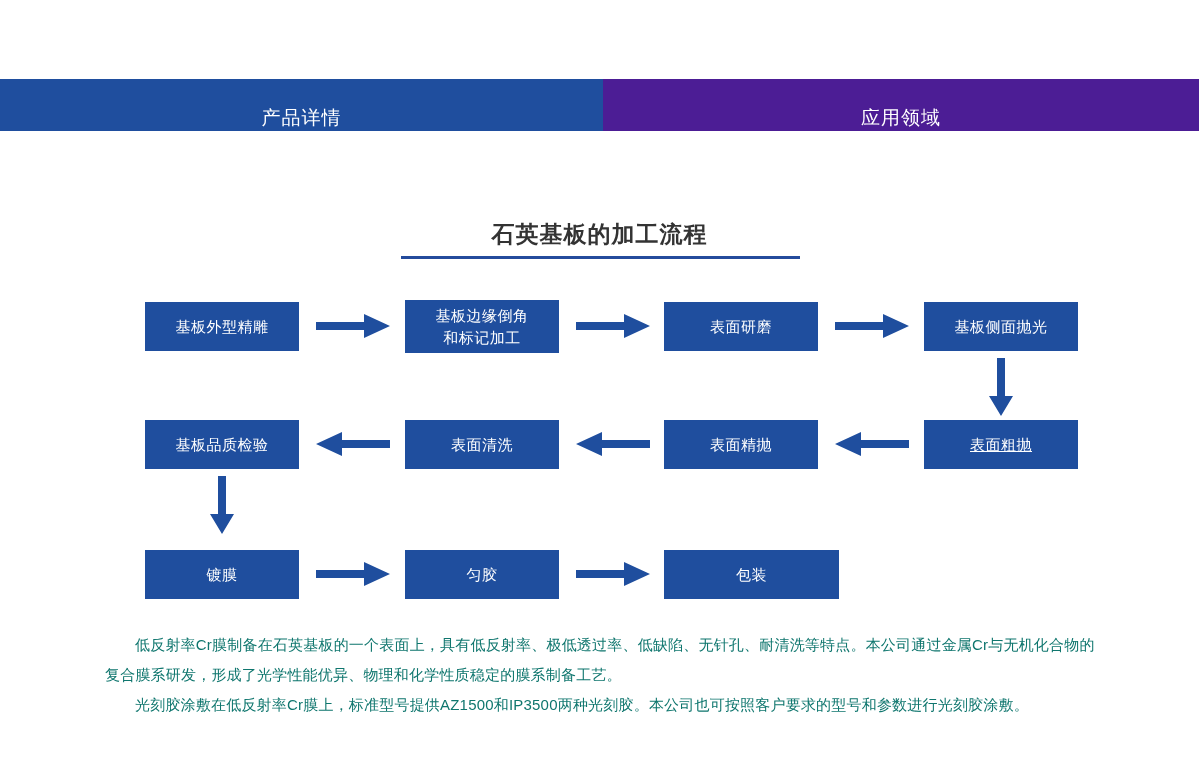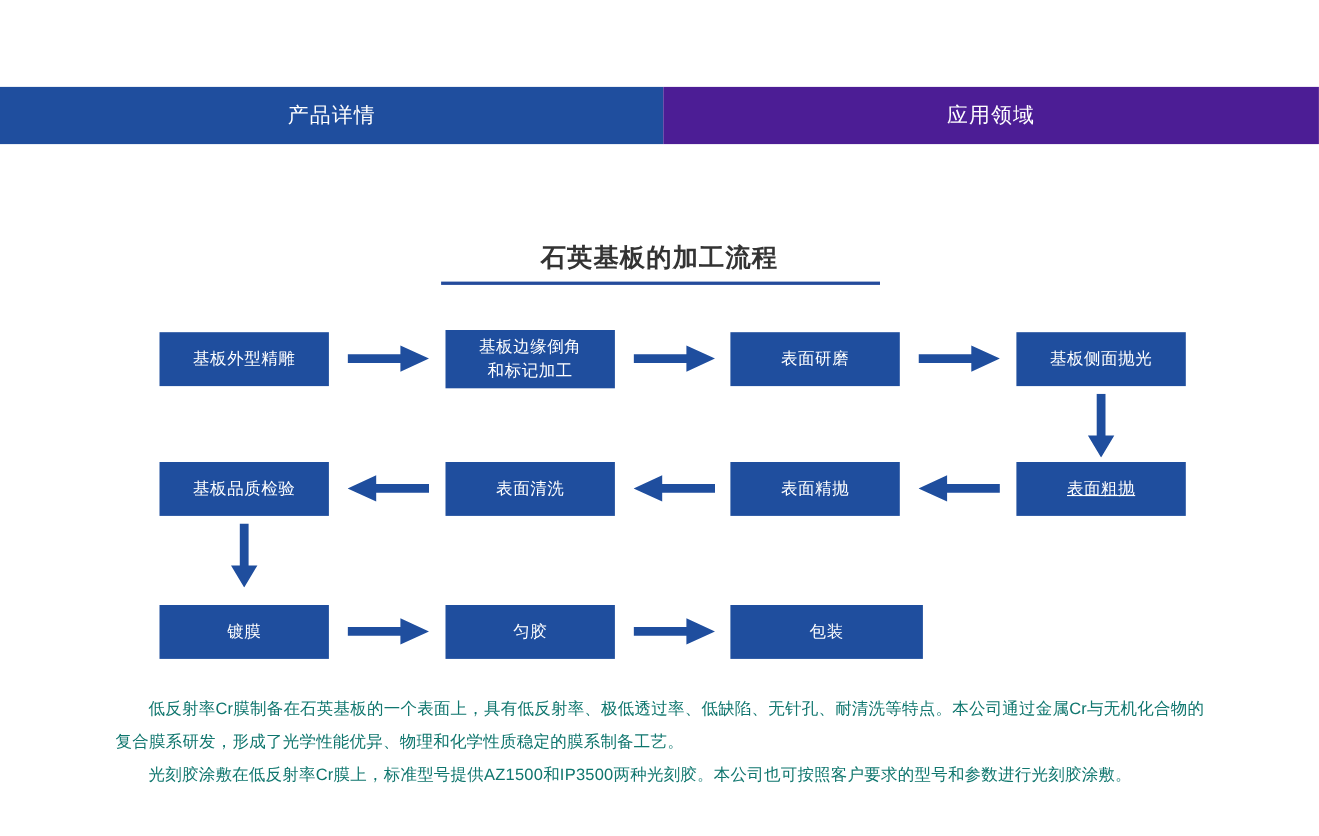"产品详情" .tab { align-items: center -> flex-end }
